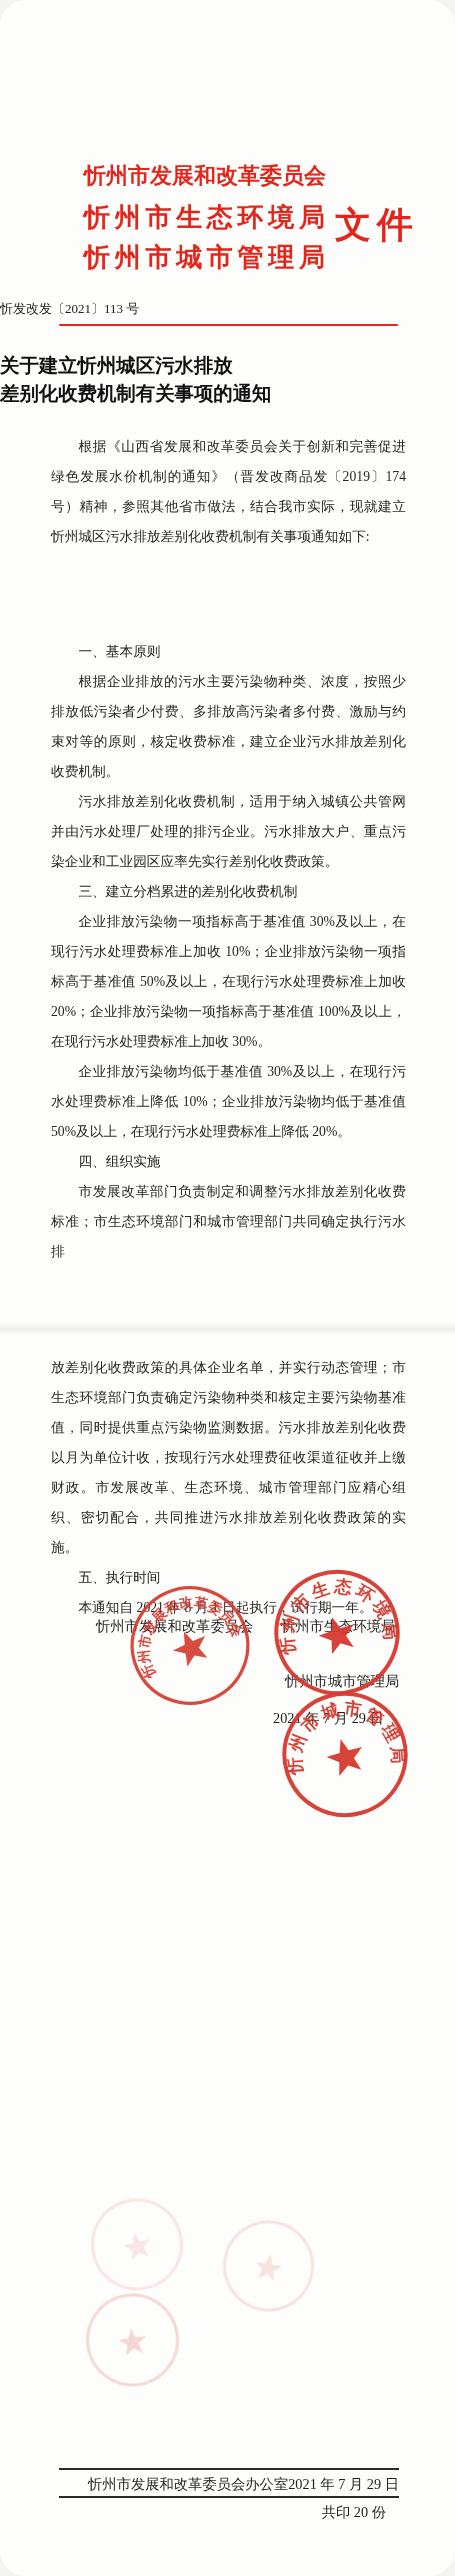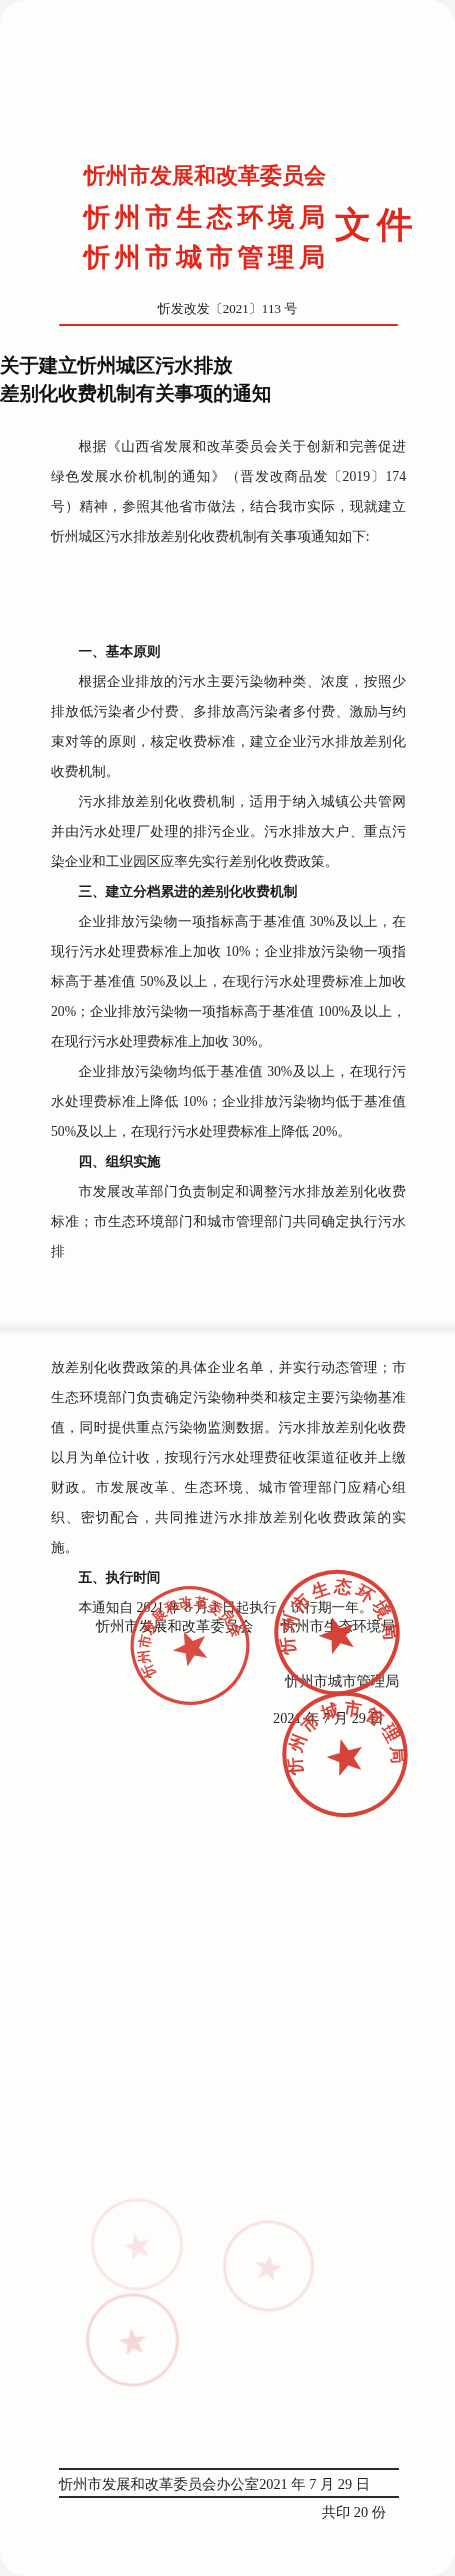"忻发改发〔2021〕113 号" .doc-number { text-align: center -> none }
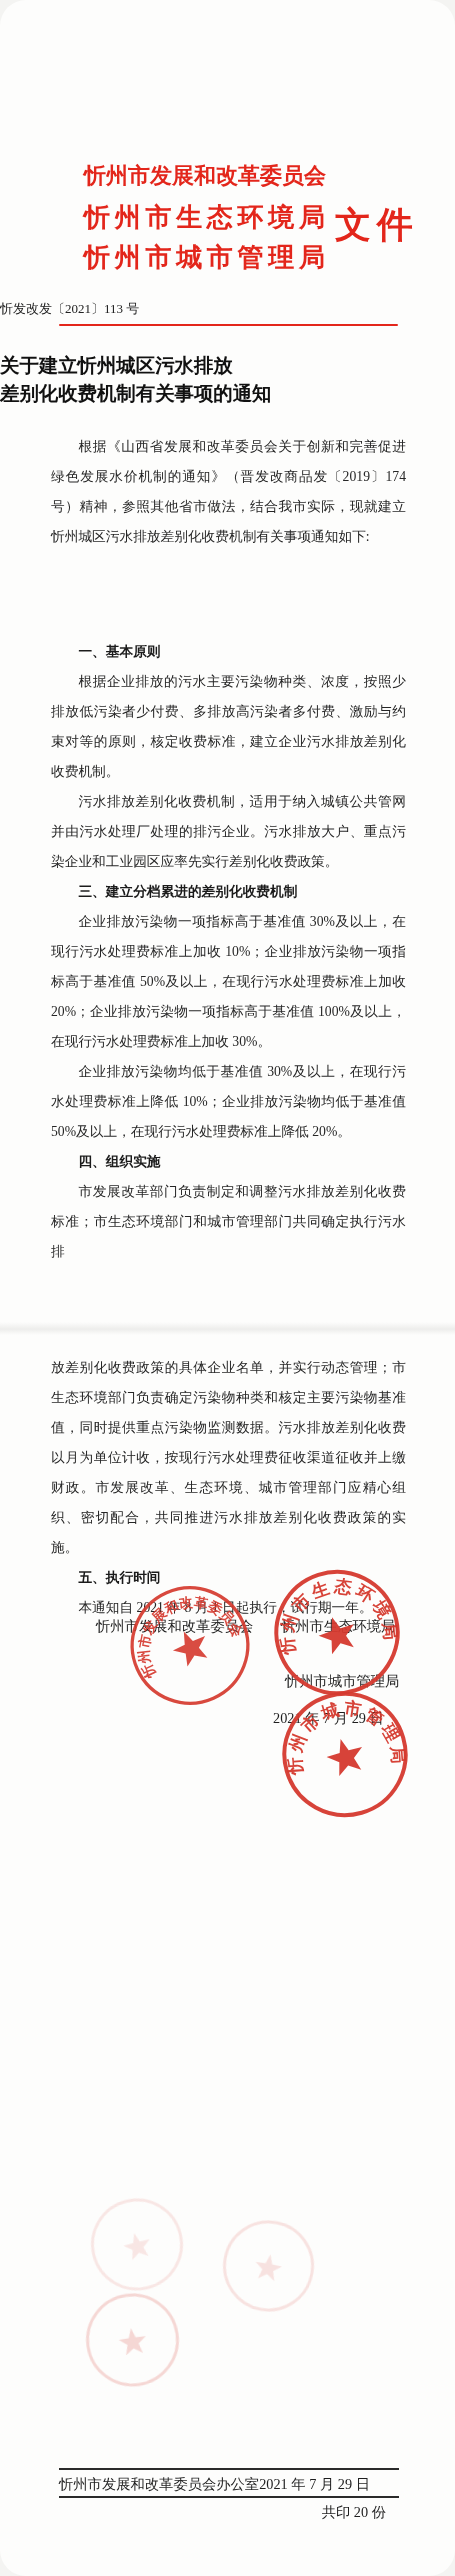"一、基本原则" .sec-head { font-weight: bold -> normal }
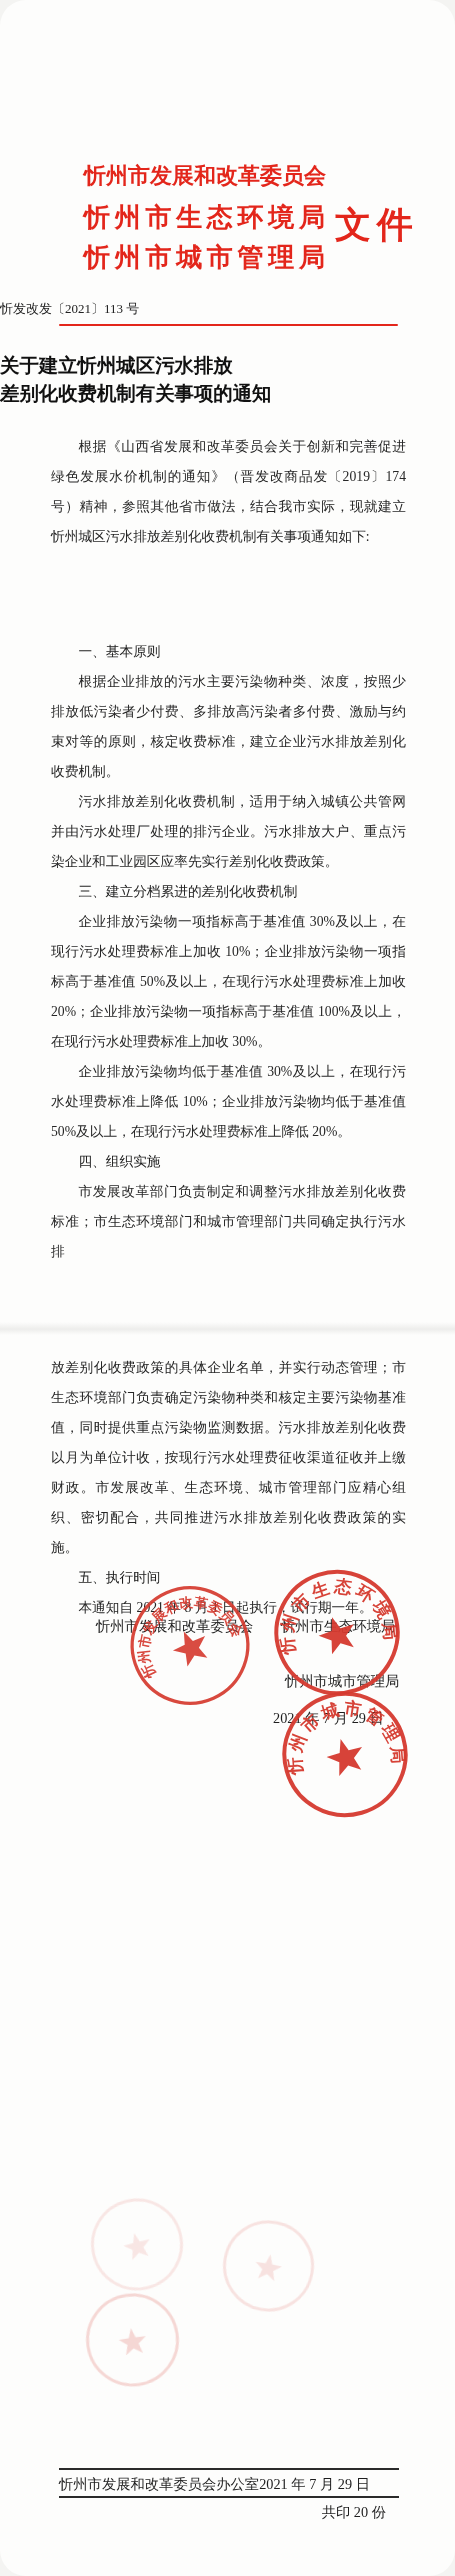"忻州市发展和改革委员会办公室" .footer-row { justify-content: flex-start -> flex-end }
